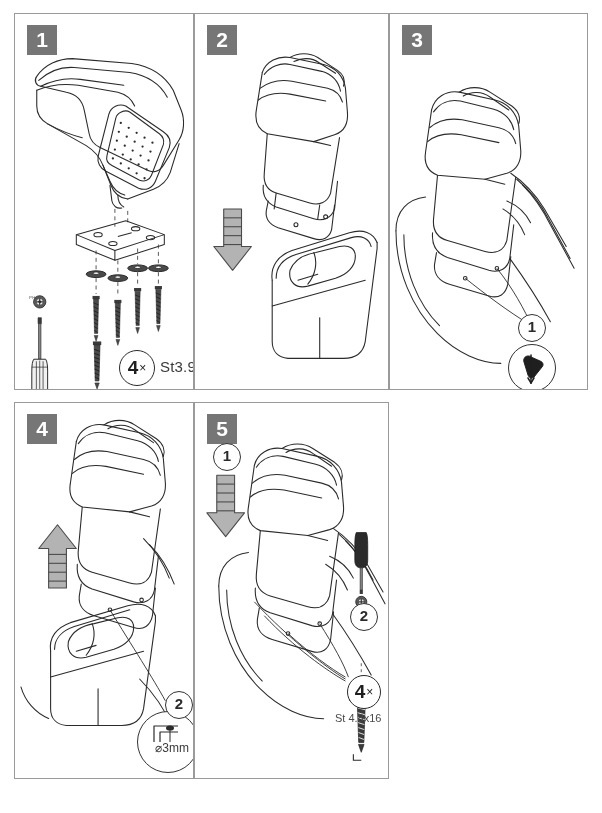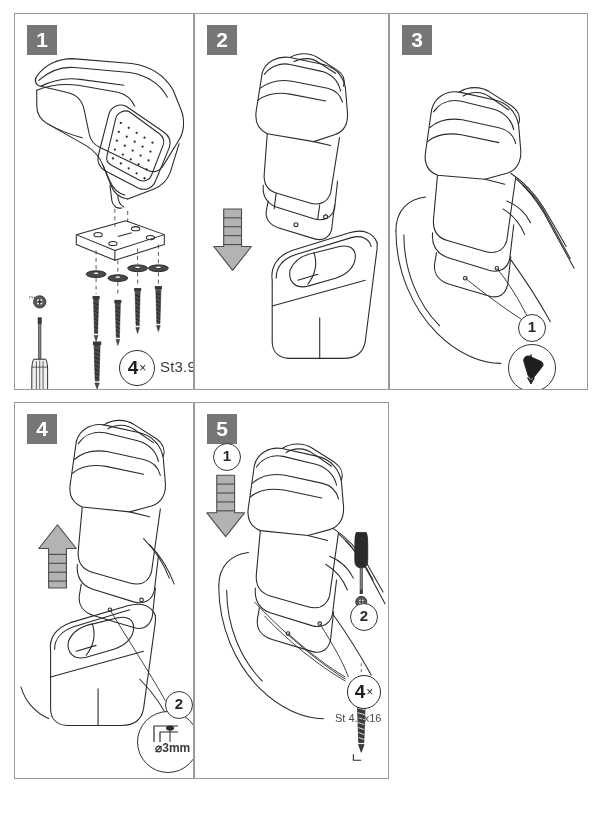"⌀3mm" div.tool-label { font-weight: bold -> none }
